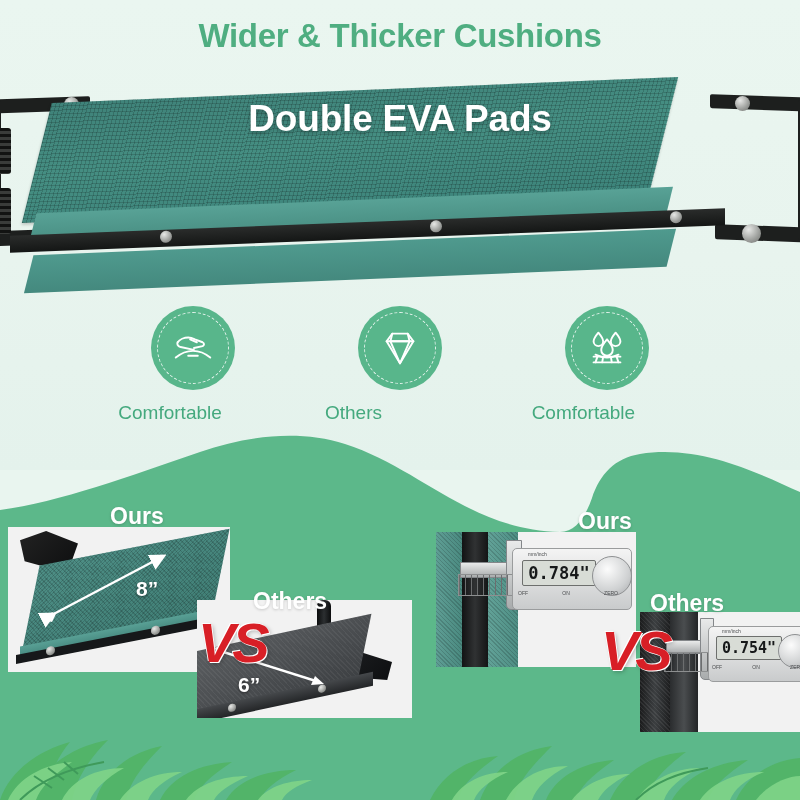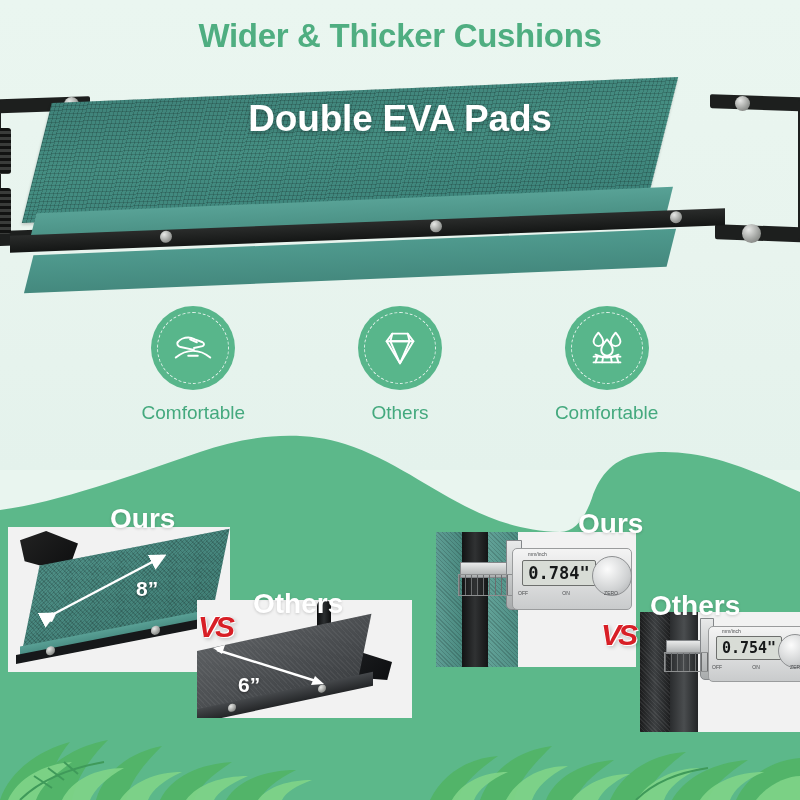"Comfortable" .feature { text-align: center -> left }
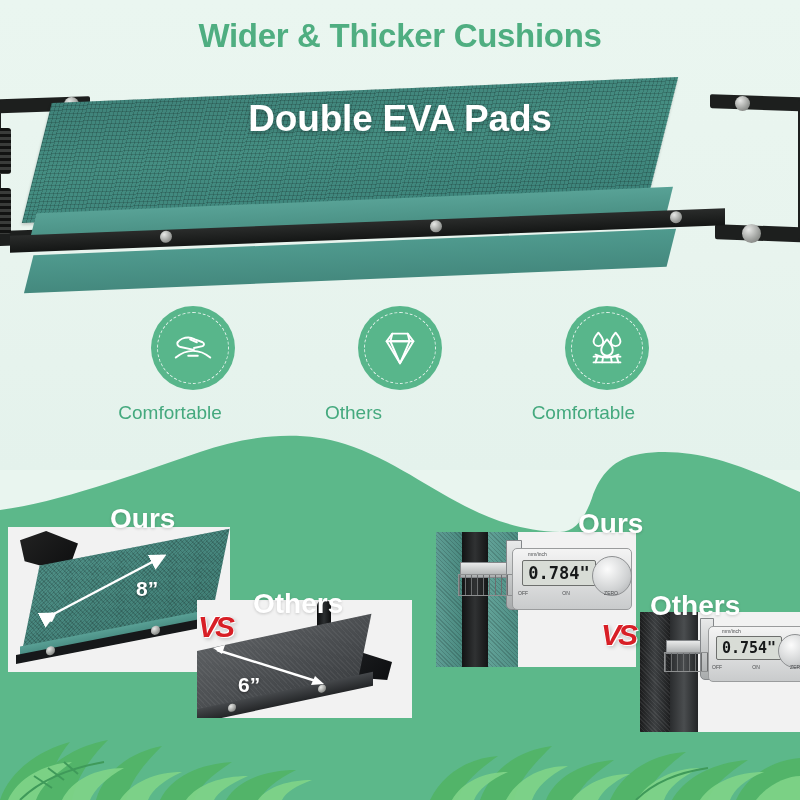"Ours" .cmp-label { font-size: 28px -> 23px }
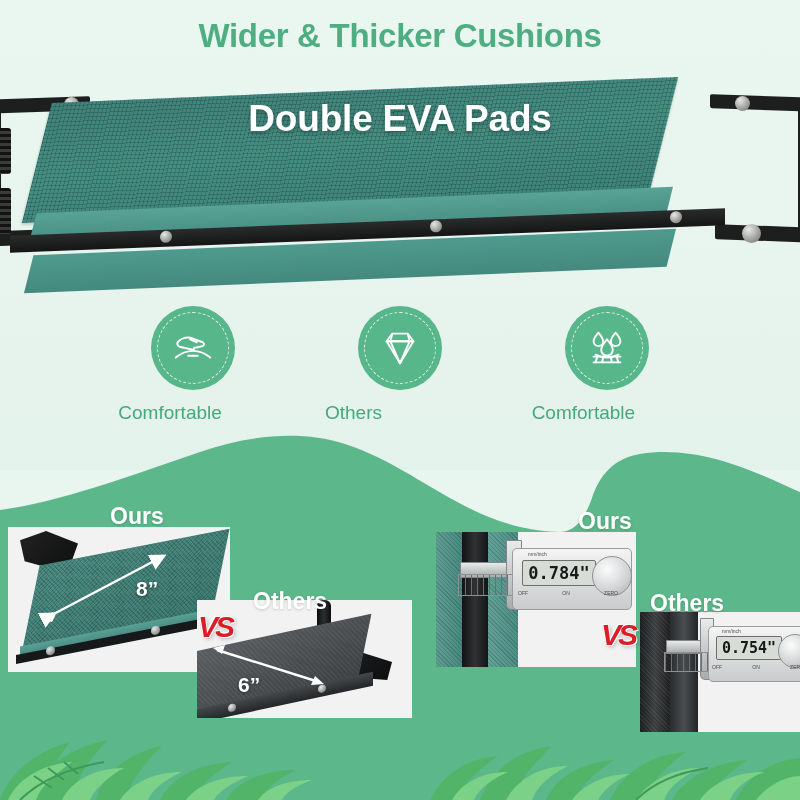"VS" .vs { font-size: 30px -> 56px }
